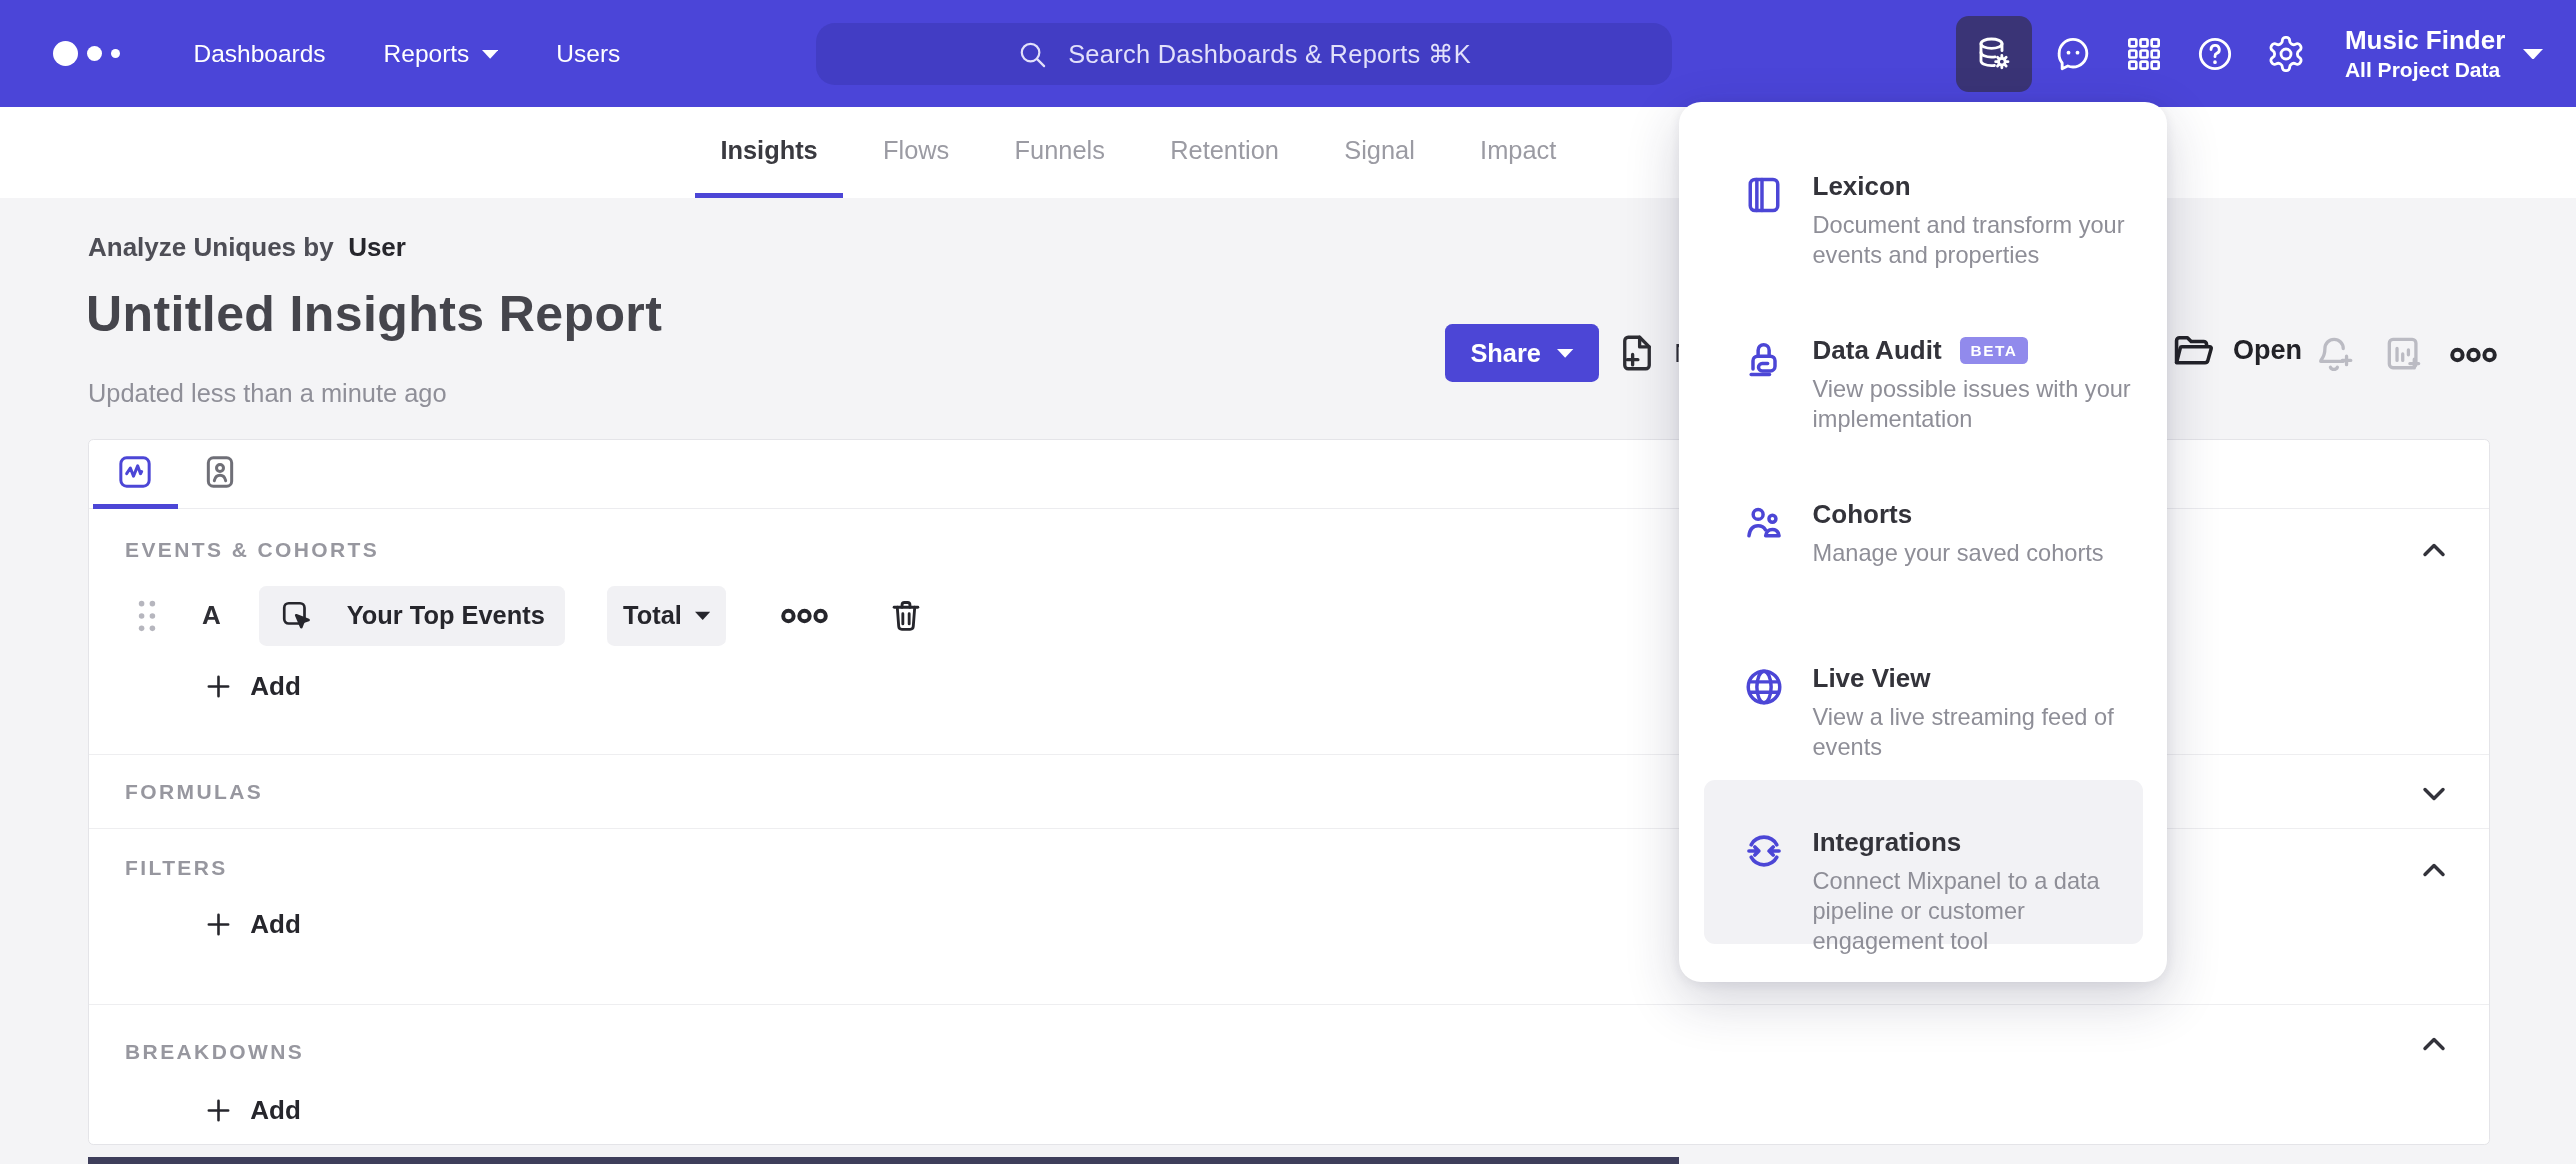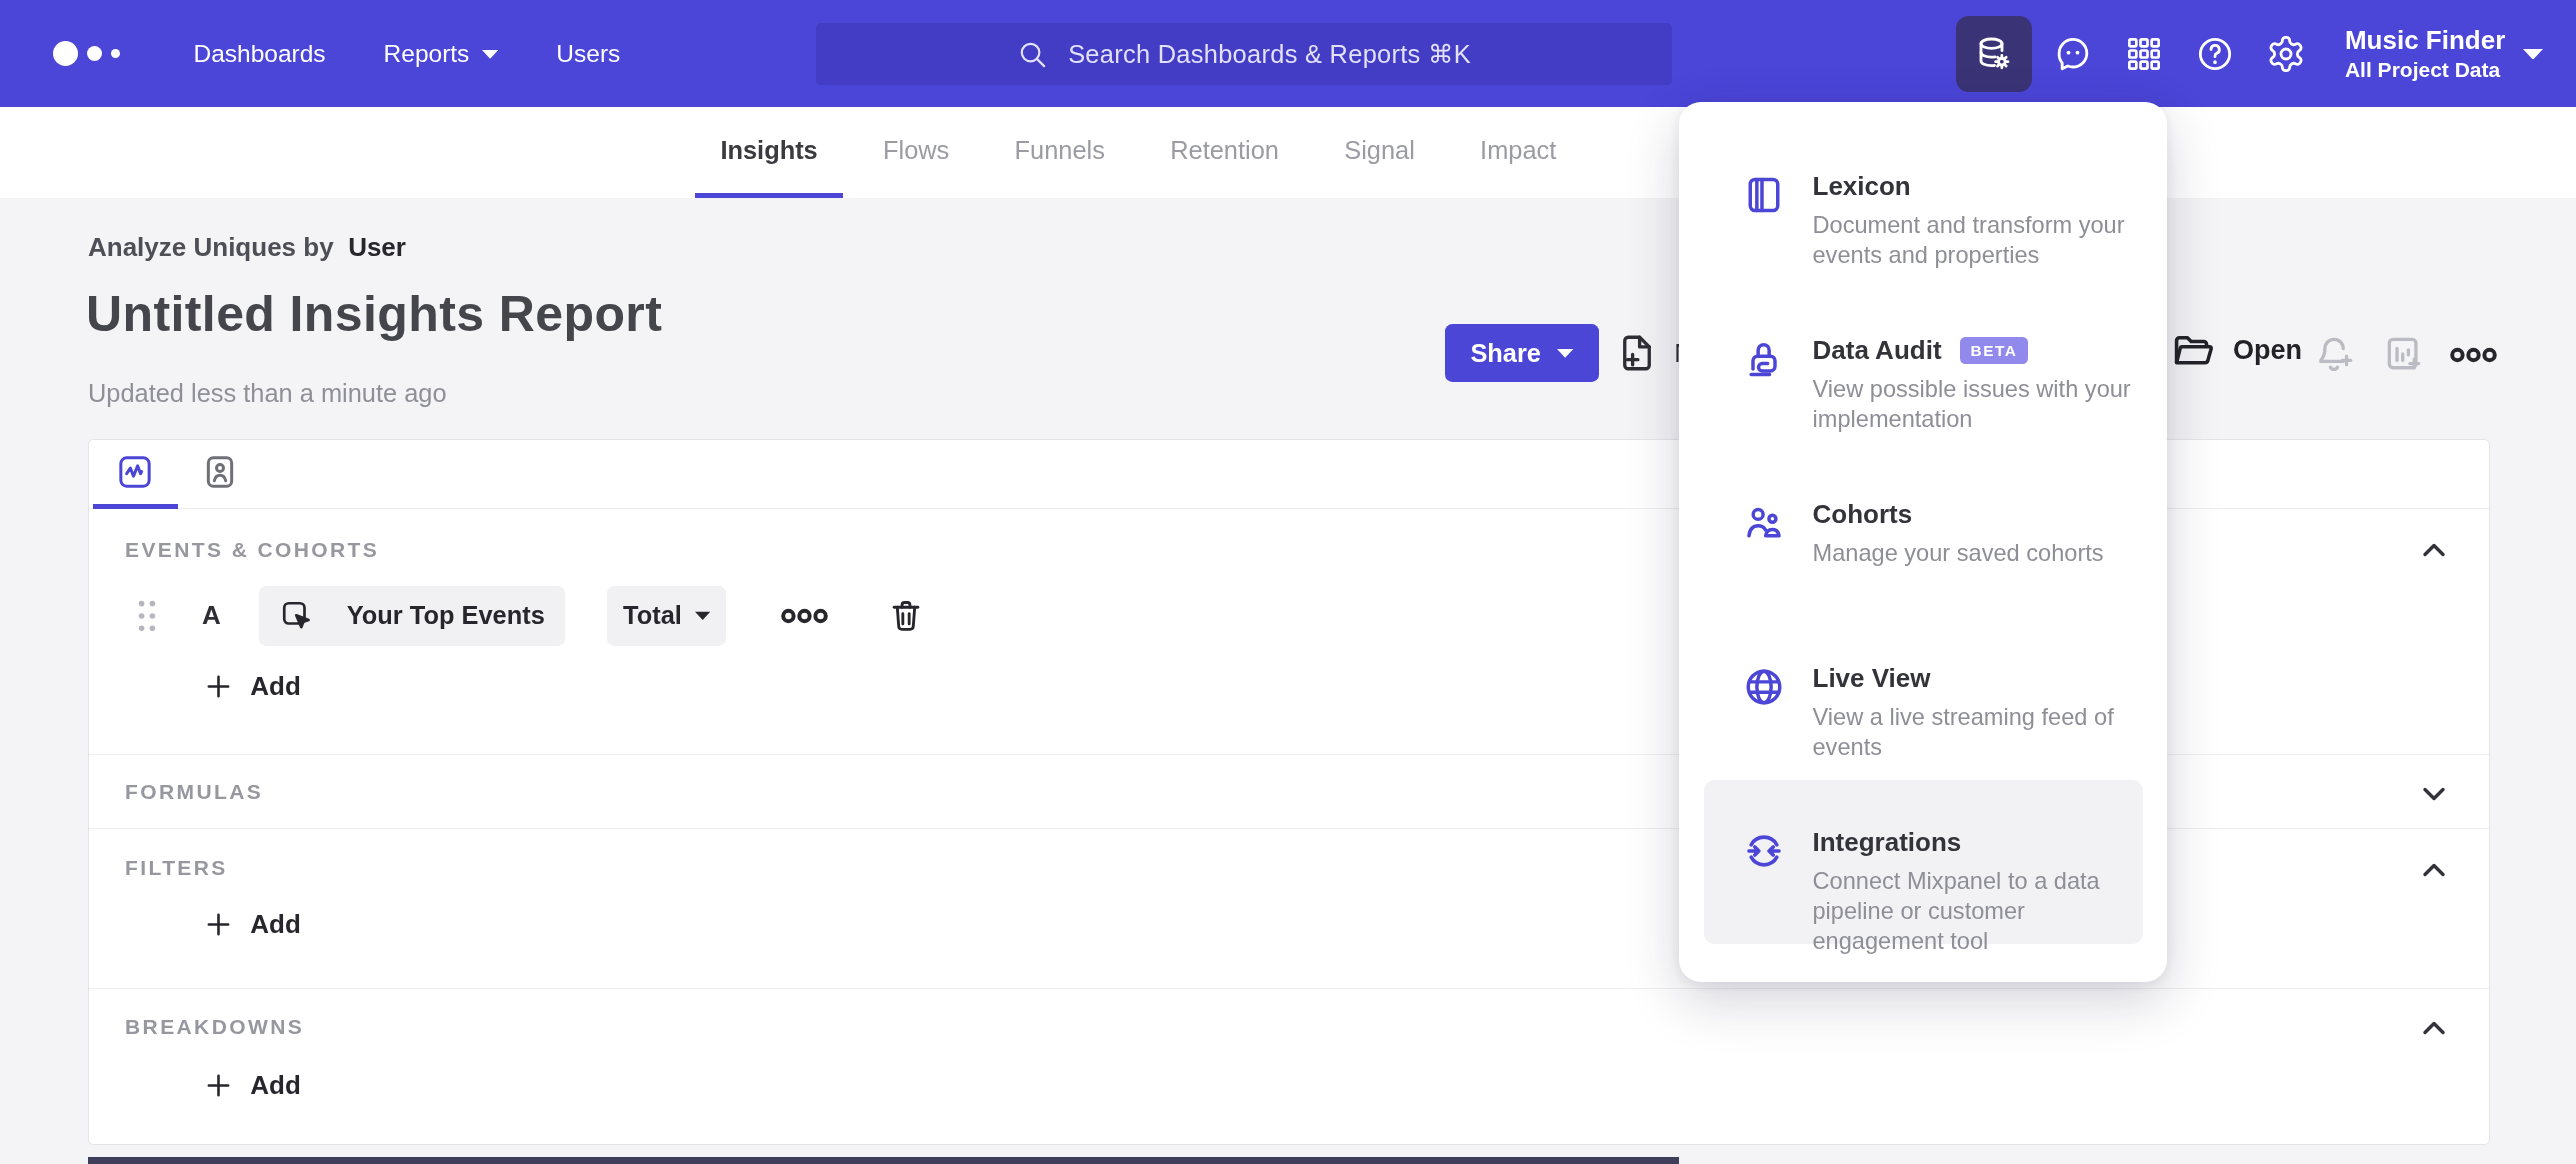"Search Dashboards & Reports ⌘K" .search { border-radius: 5px -> 19px }
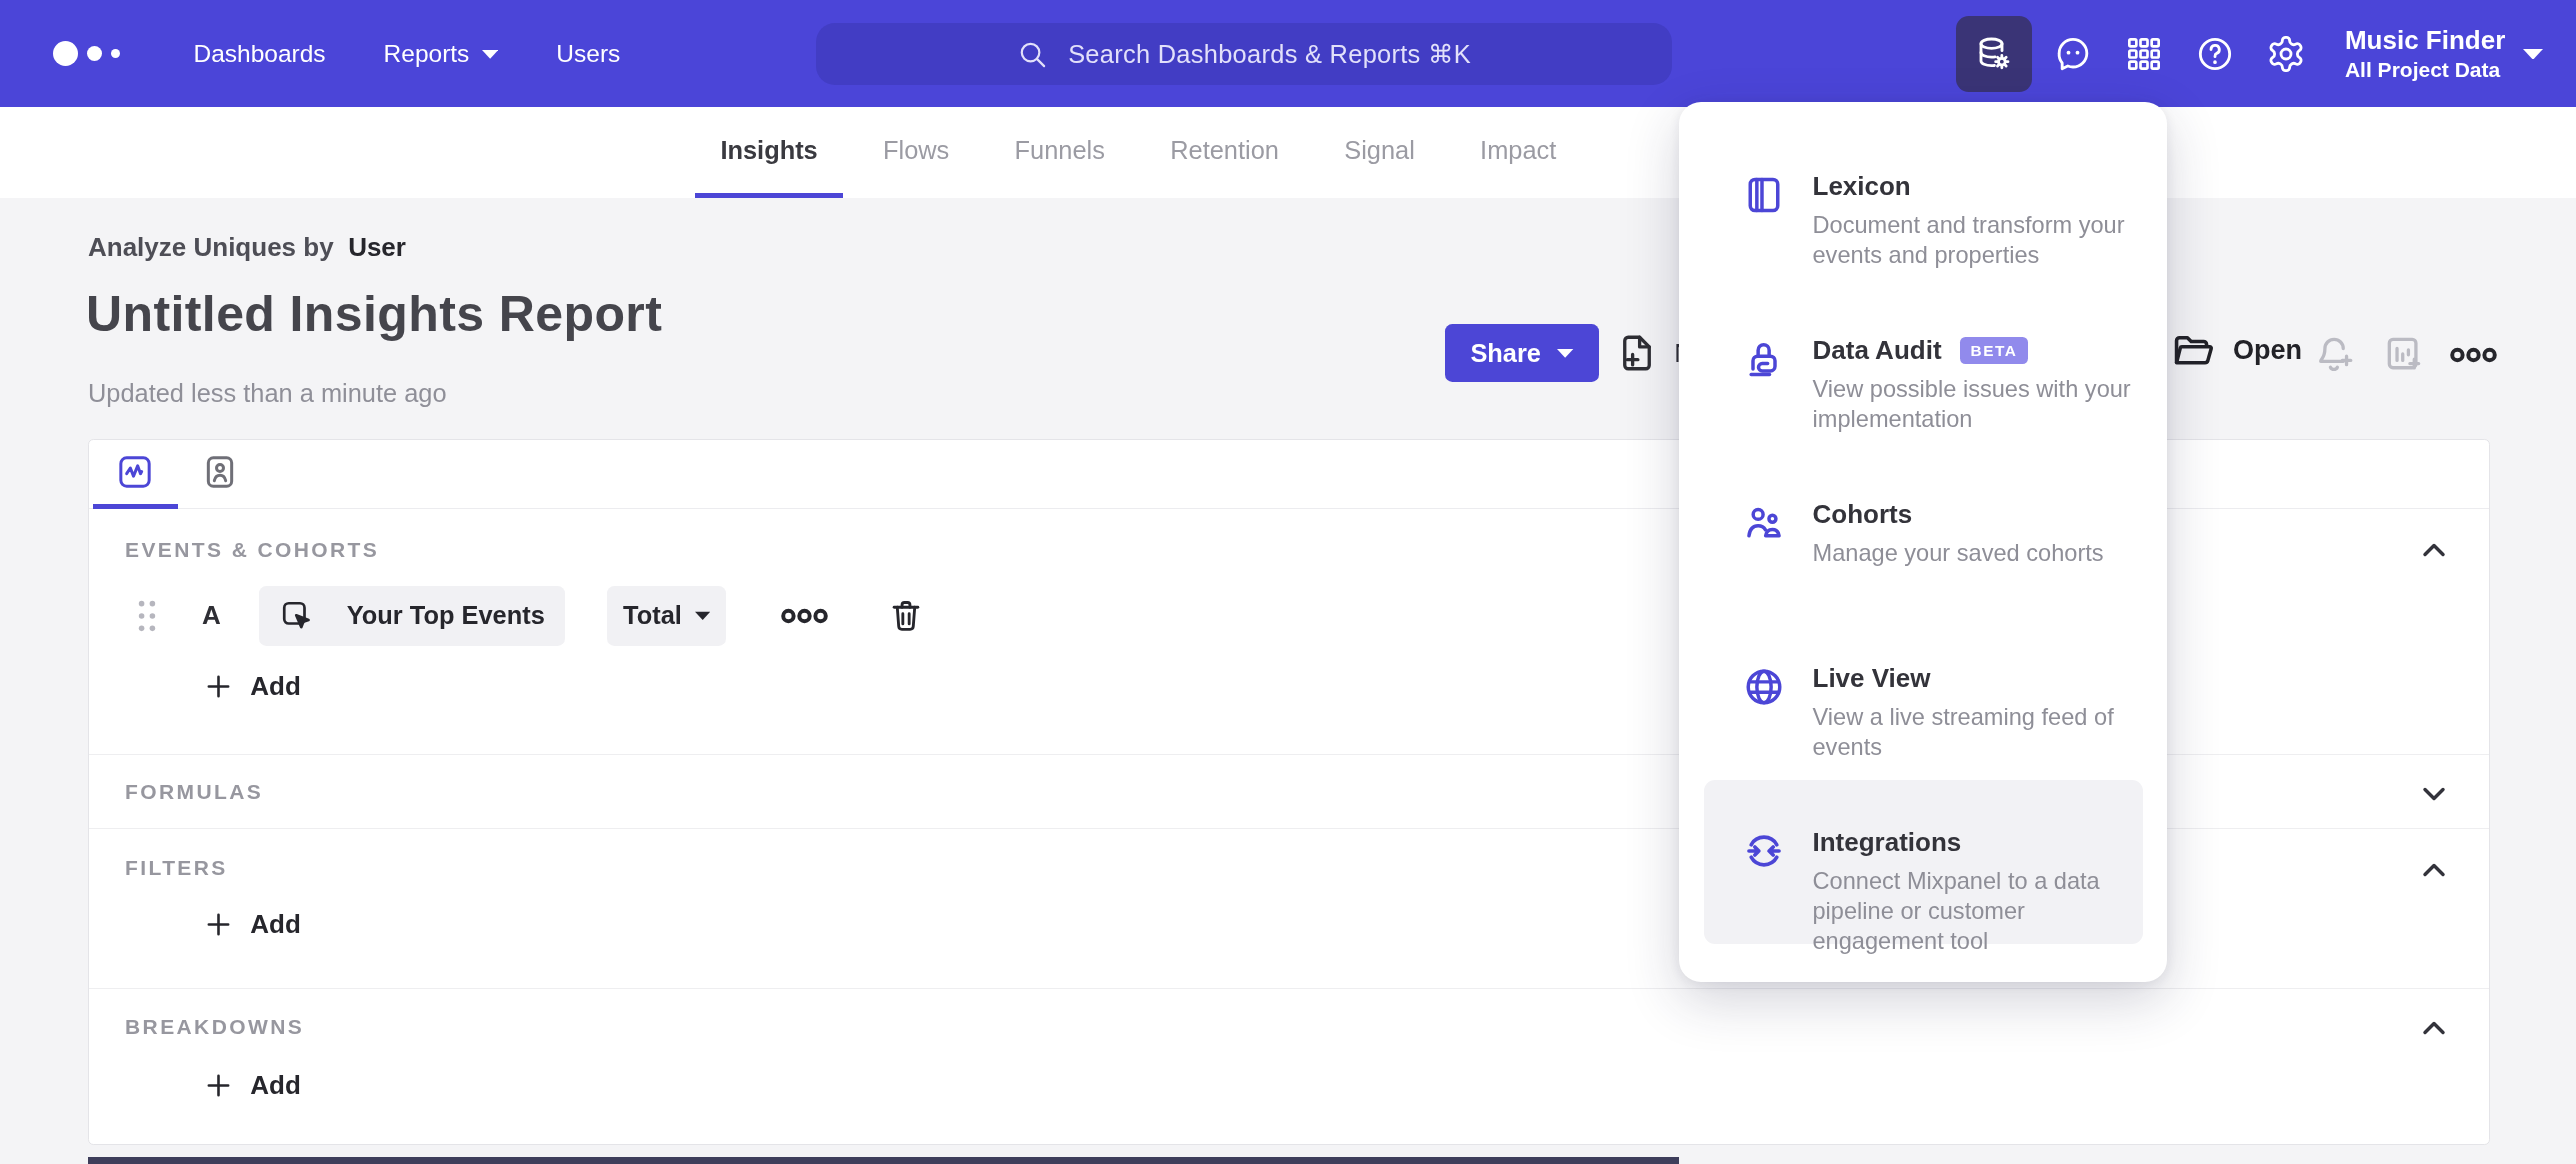"BREAKDOWNS" #sec-breakdowns { margin-top: none -> 16px; padding-top: 26px -> 35px }
